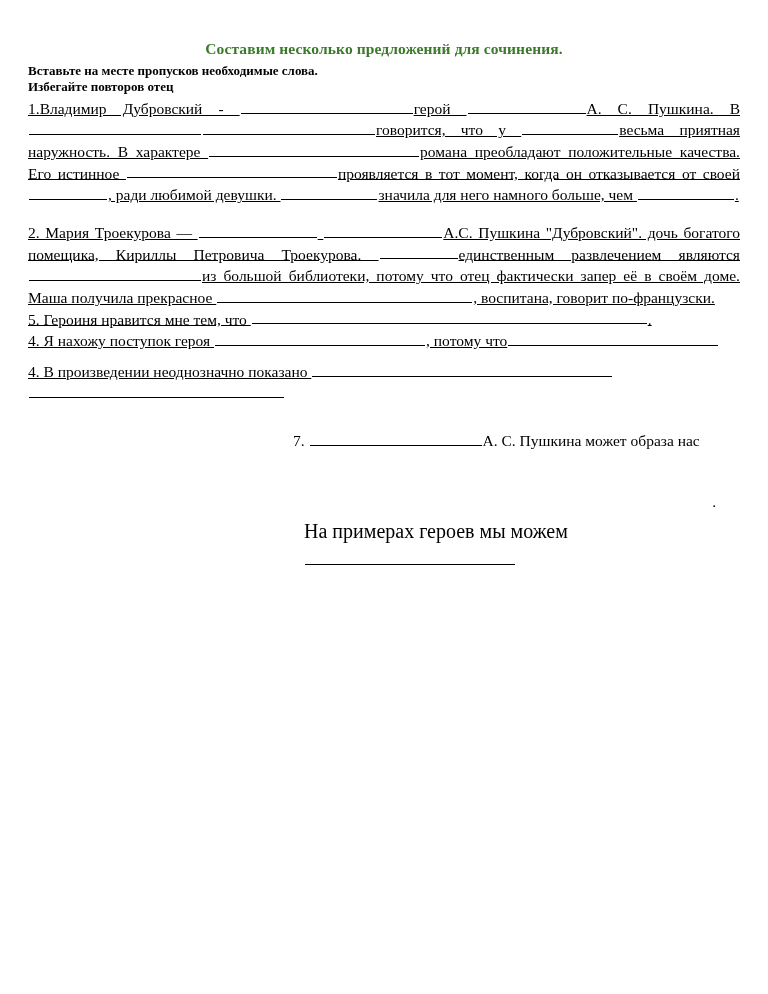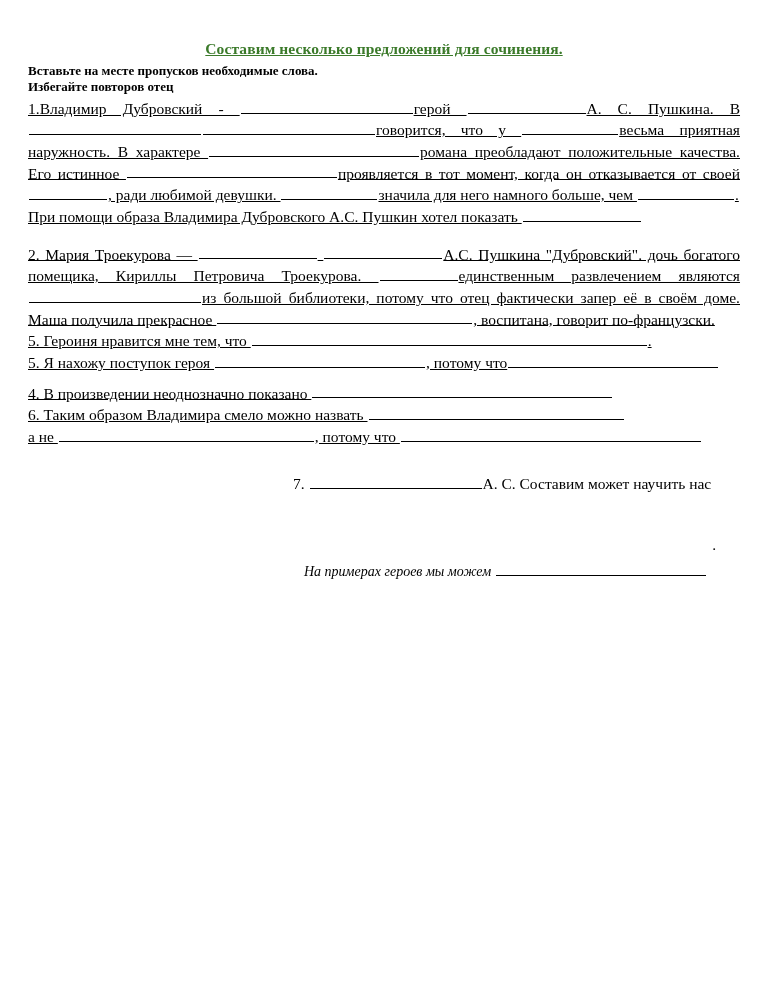"Составим несколько предложений для" .doc-title { text-decoration: underline -> none }
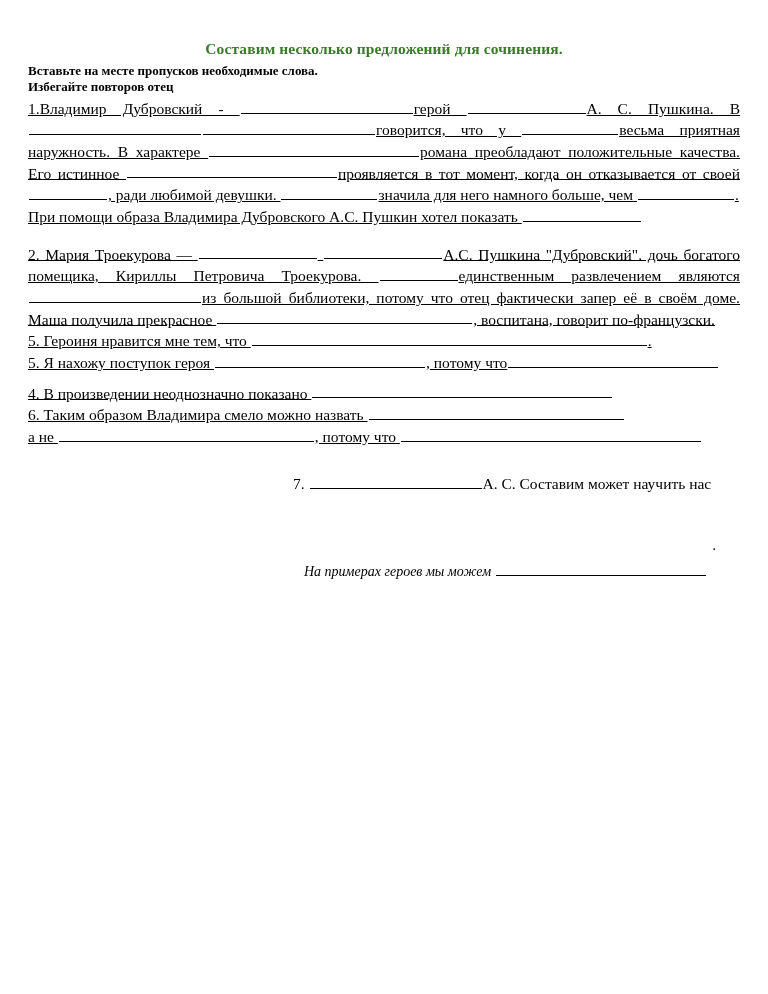"При помощи образа Владимира Дубровского" div.para { html: <div> <span>При помощи образа Владимира Дубровского А.С. Пушкин хотел показать </span><span></span> </div> -> none }
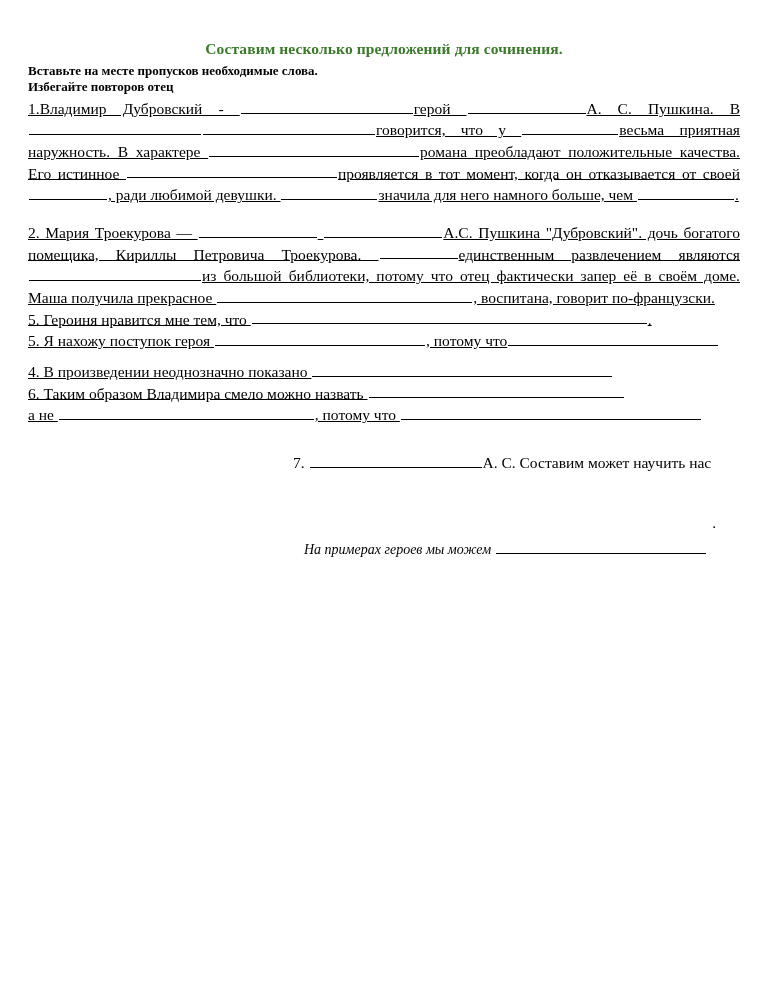"5. Я нахожу поступок героя" span { text: 5 -> 4 }
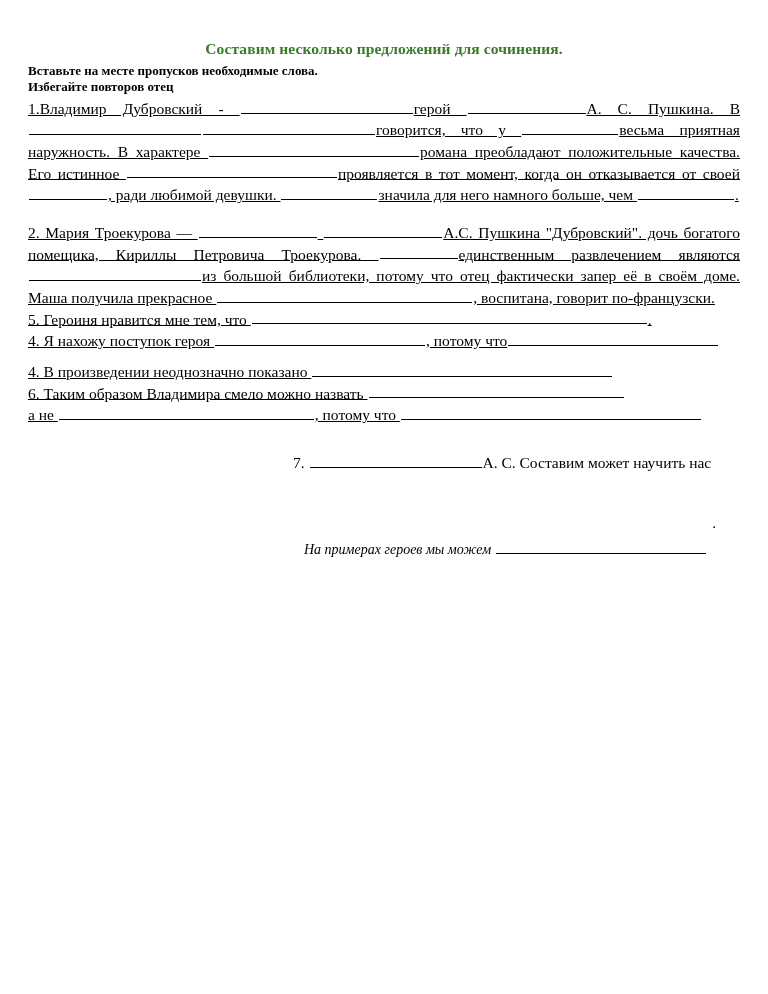"6. Таким образом Владимира смело" span { html: <span>6. Таким образом Владимира смело можно назвать </span> -> none }
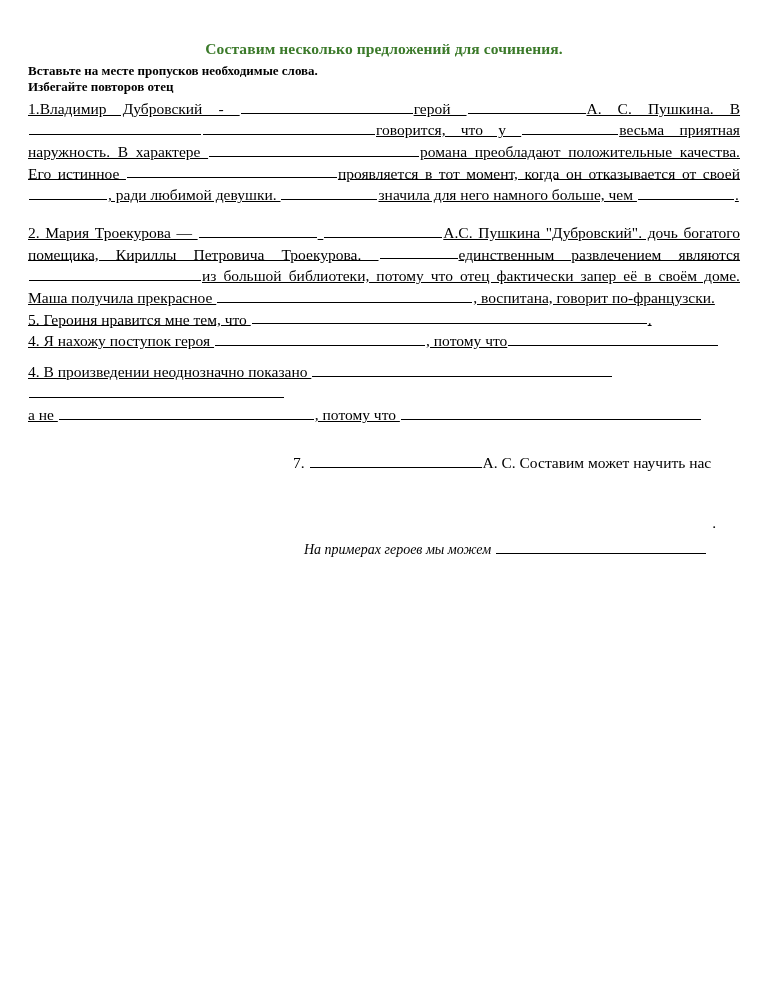"а не , потому что" div.para { html: <div> <span>а не </span><span></span><span>, потому что </span><span></span> </div> -> none }
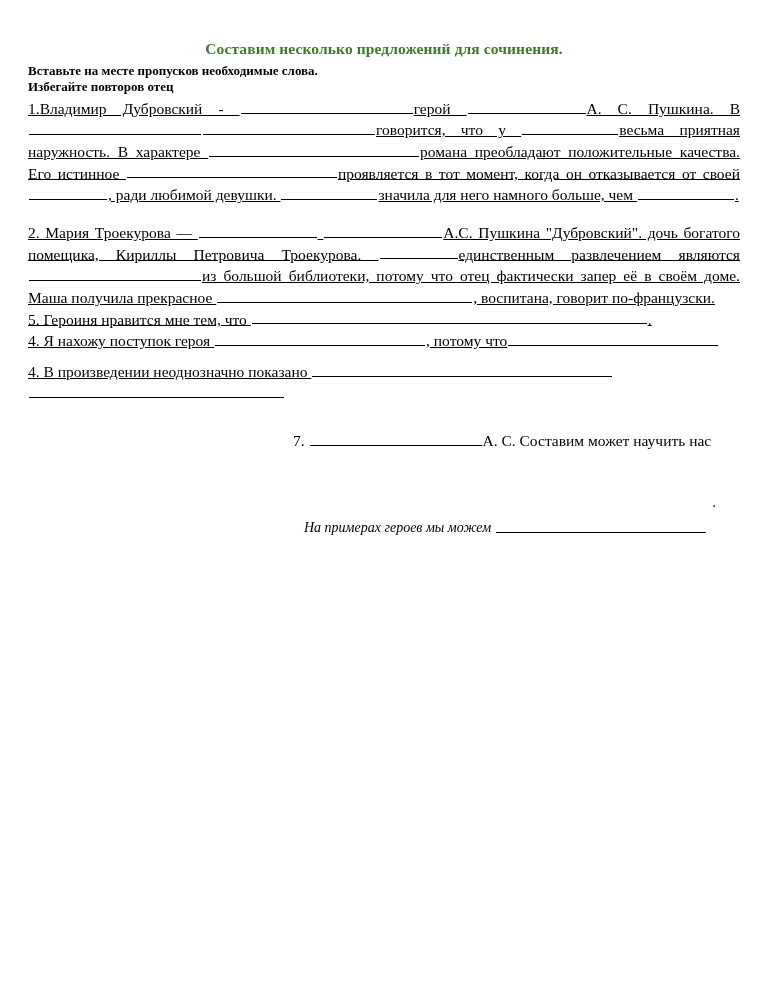"А. С. Составим может научить" span { text: Составим может научить -> Пушкина может образа }
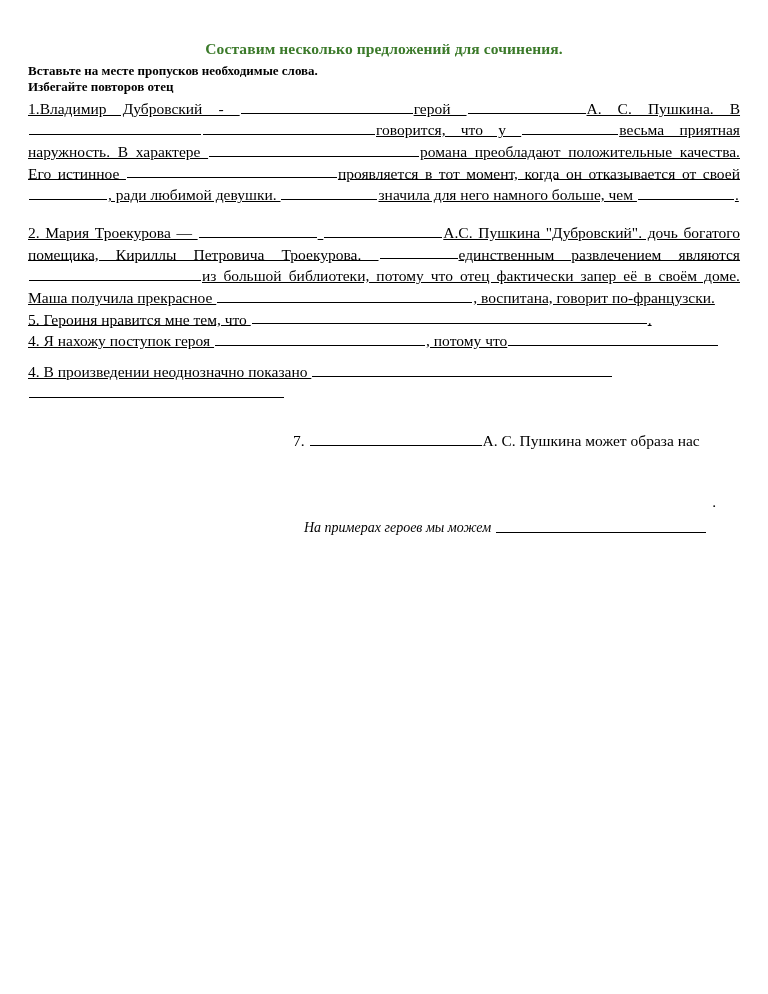"На примерах героев мы можем" .final-line { font-size: 14px -> 20px; font-style: italic -> none }
